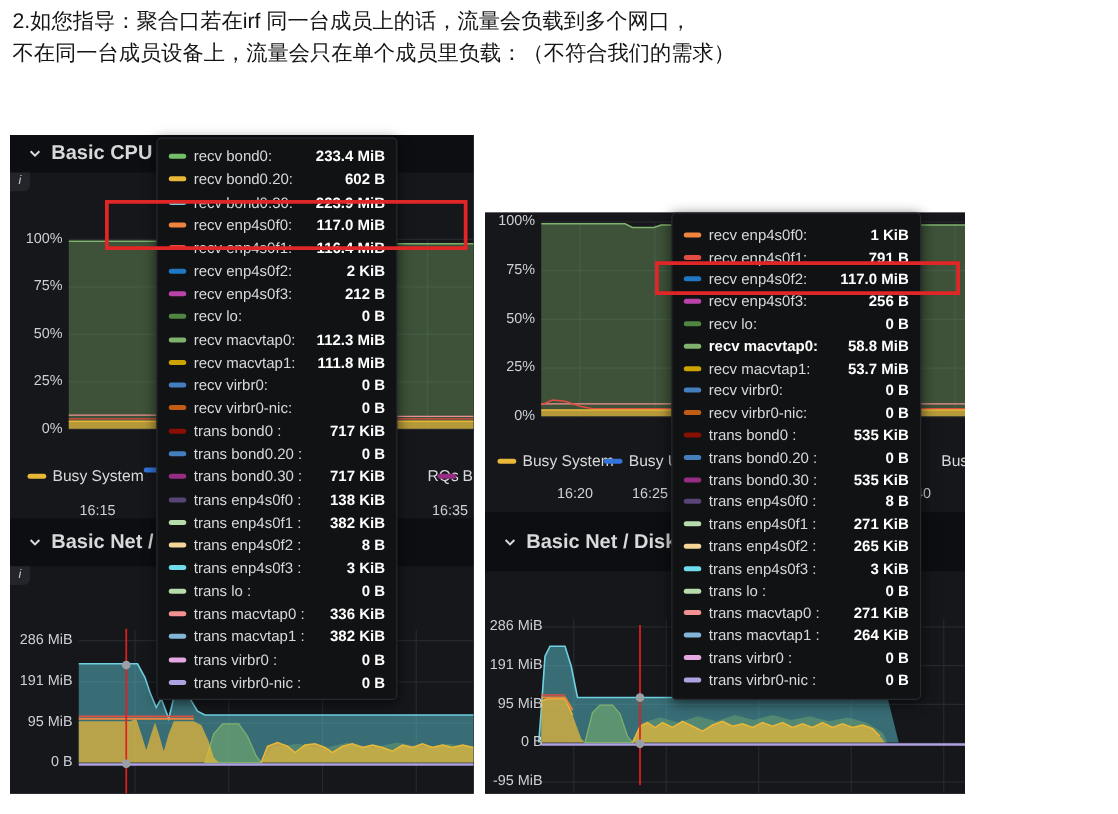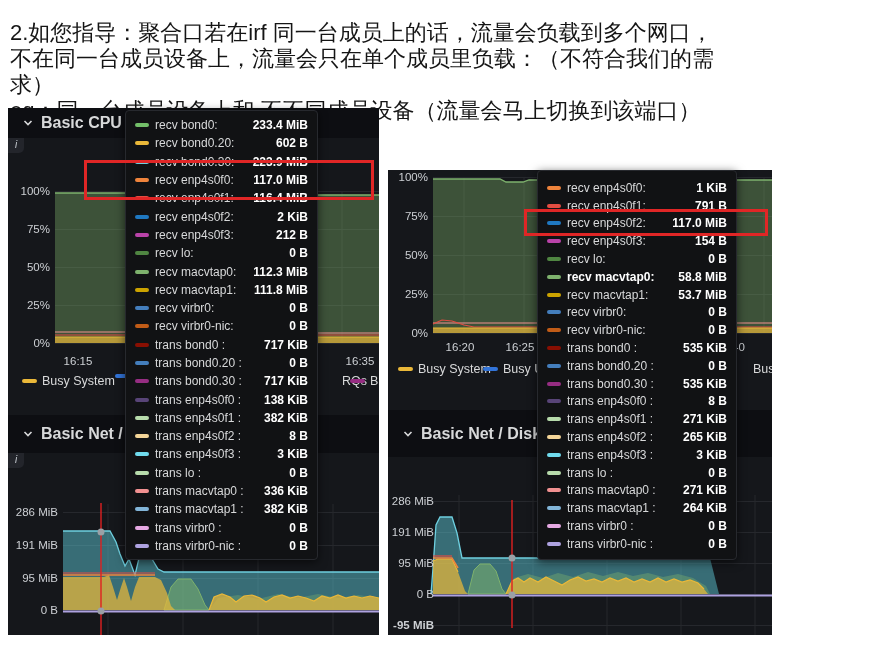"2.如您指导：聚合口若在irf 同一台成员上的话，流量会负载到多个网口，" .notes { font-size: 22px -> 17px; top: 20px -> 4px }
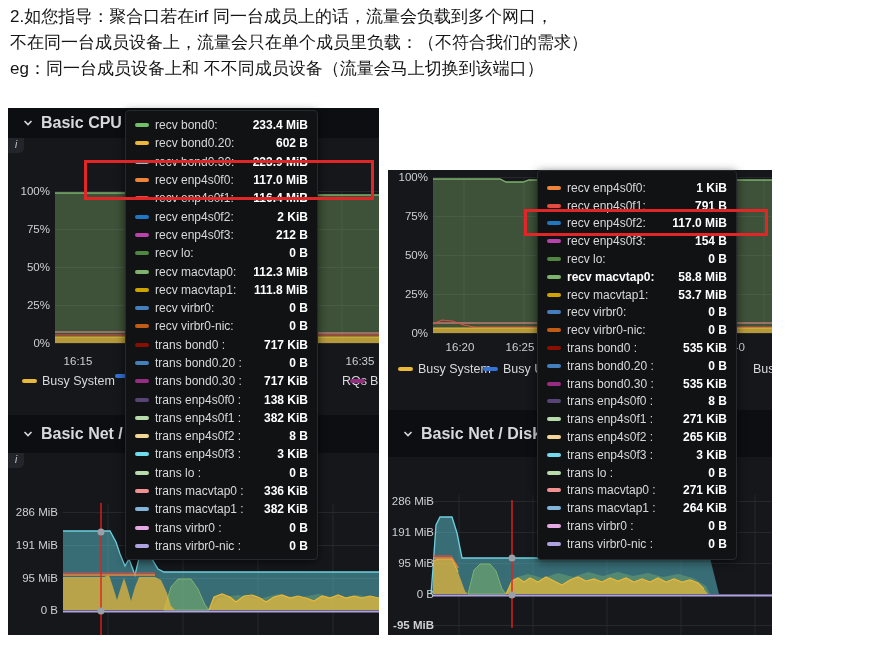"eg：同一台成员设备上和 不不同成员设备（流量会马上切换到该端口）" div { html: <div>eg：同一台成员设备上和 不不同成员设备（流量会马上切换到该端口）</div> -> none }
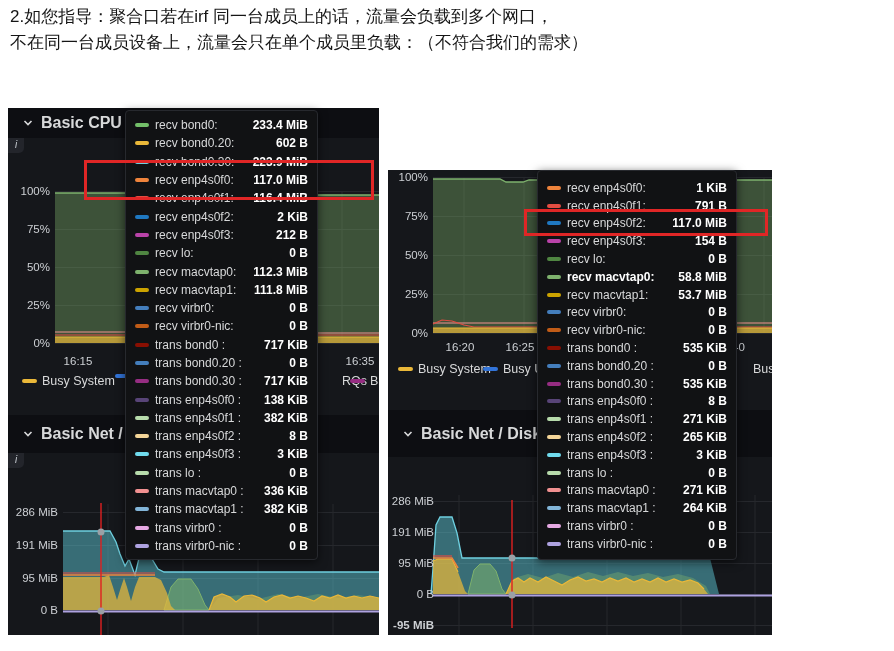"154 B" span.val { text: 154 -> 256 }
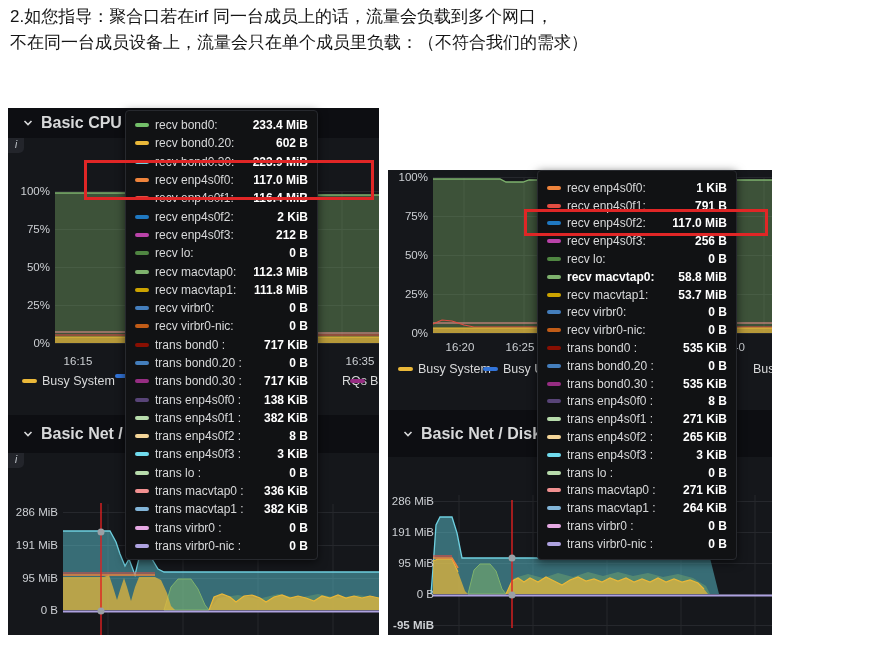"16:20" .xtick { margin-top: none -> 48px }
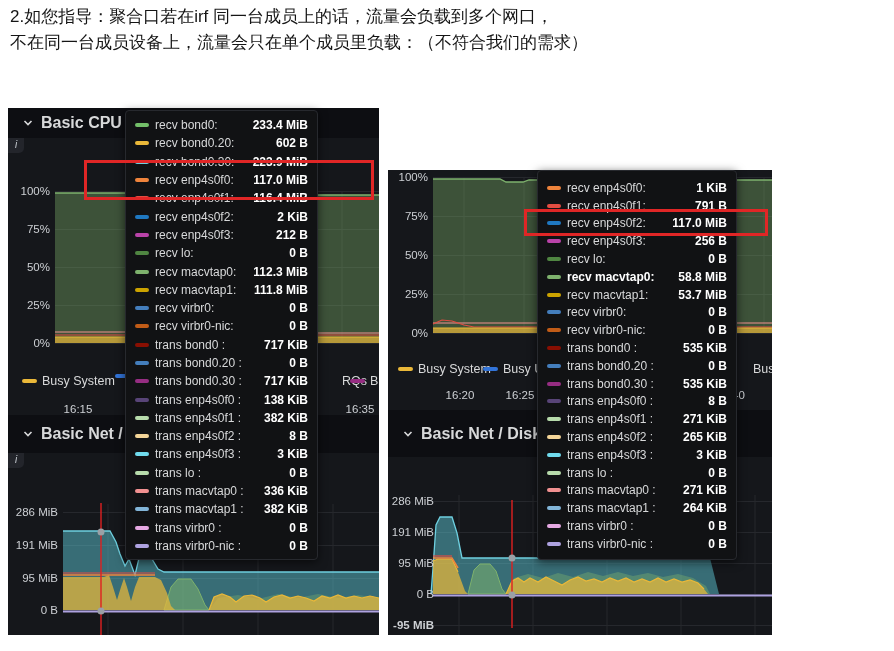"-95 MiB" div.ytick { font-weight: bold -> none }
